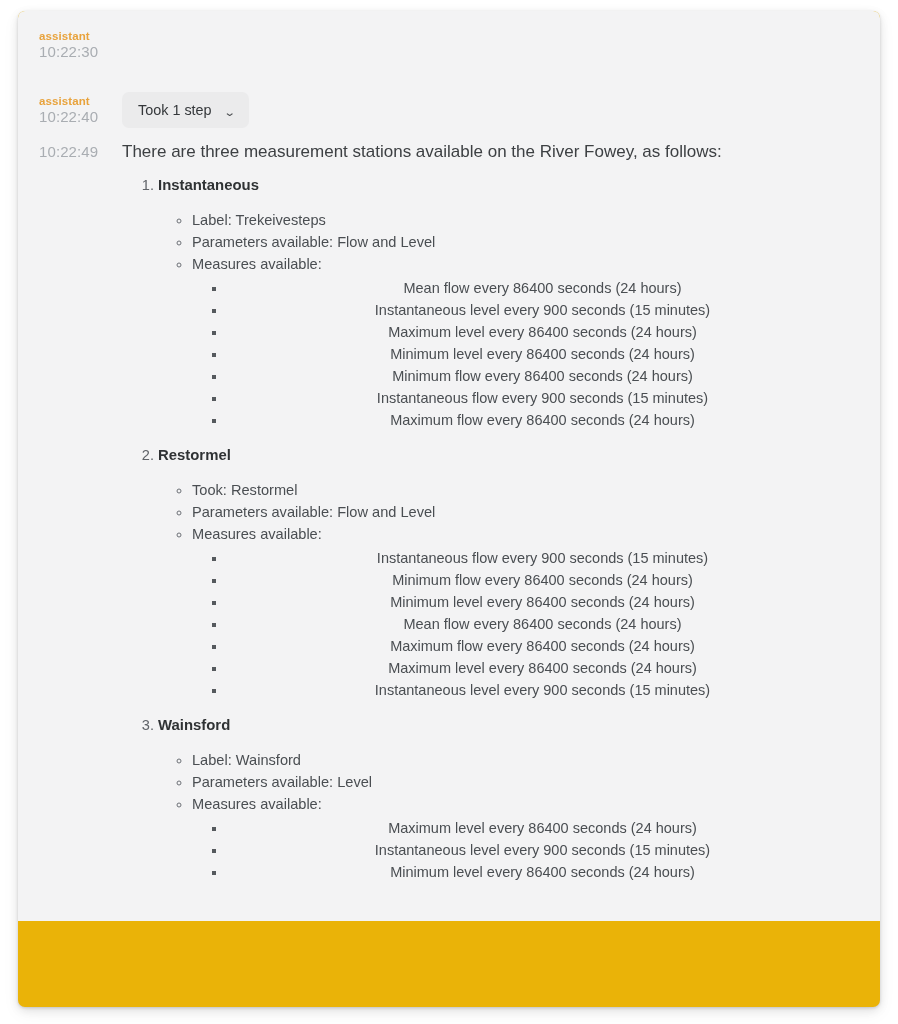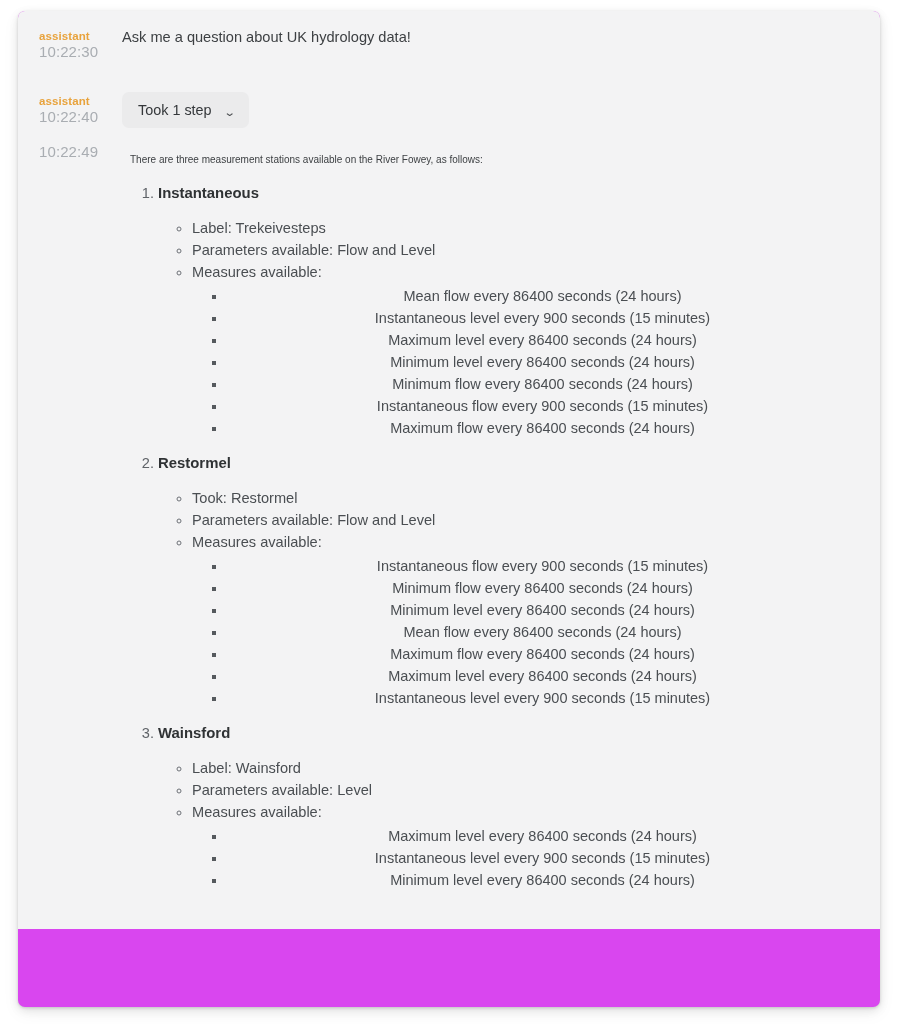"assistant" .chat-panel { background: #d946ef -> #eab308 }
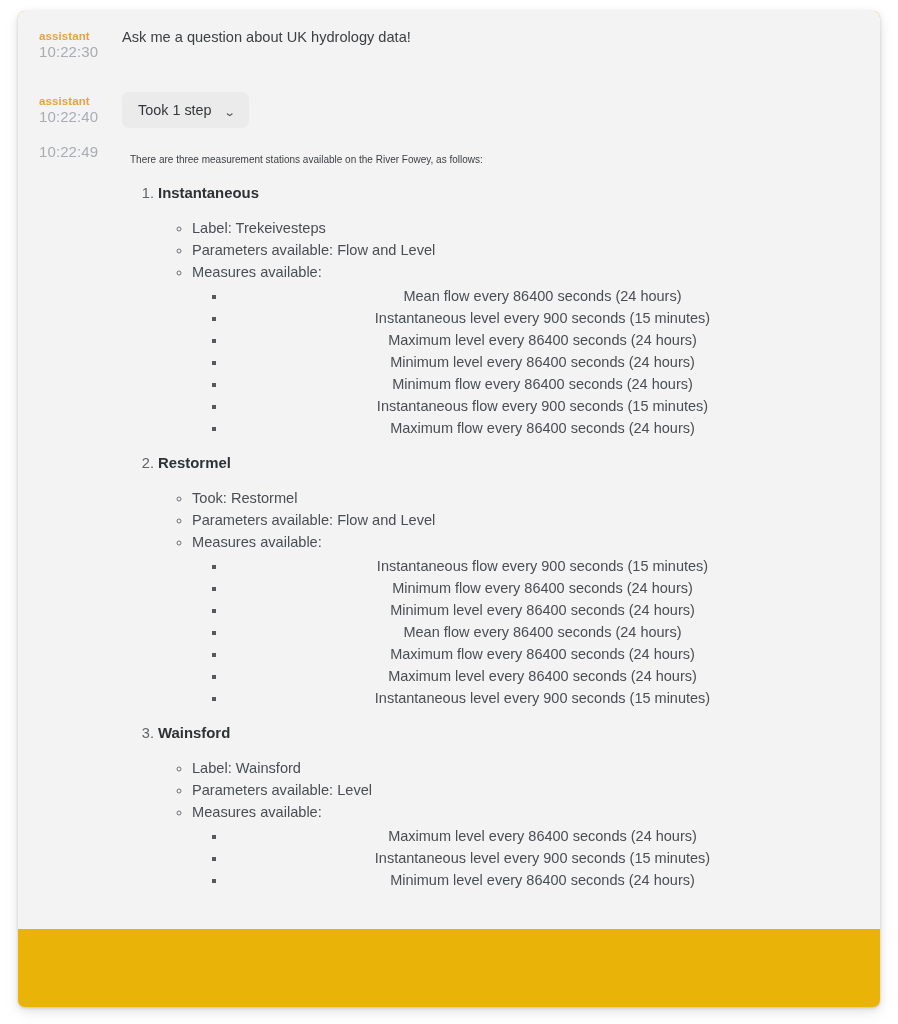"Ask me a question about" div.body-col { html: <div> <p>Ask me a question about UK hydrology data!</p> </div> -> none }
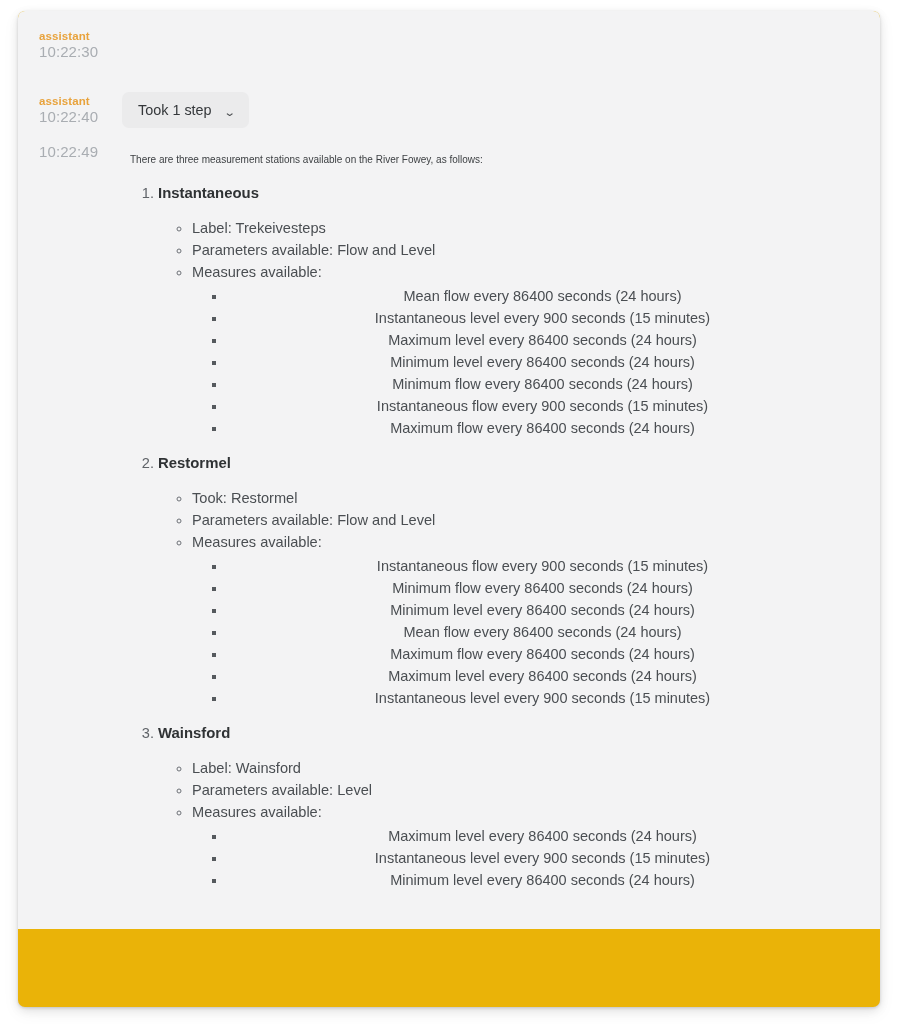"There are three measurement stations" .answer p { font-size: 10px -> 17px; margin: 8px -> 0 }
